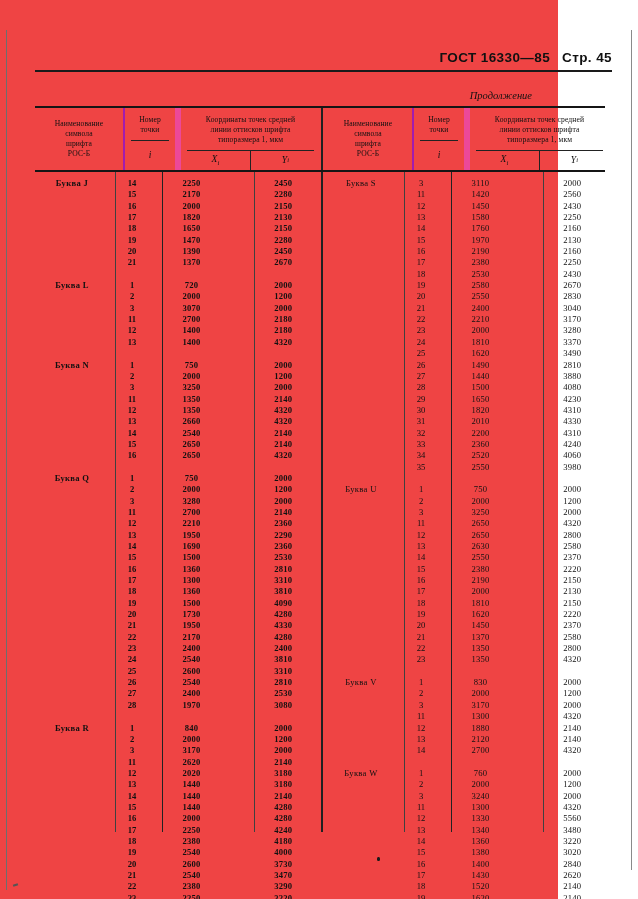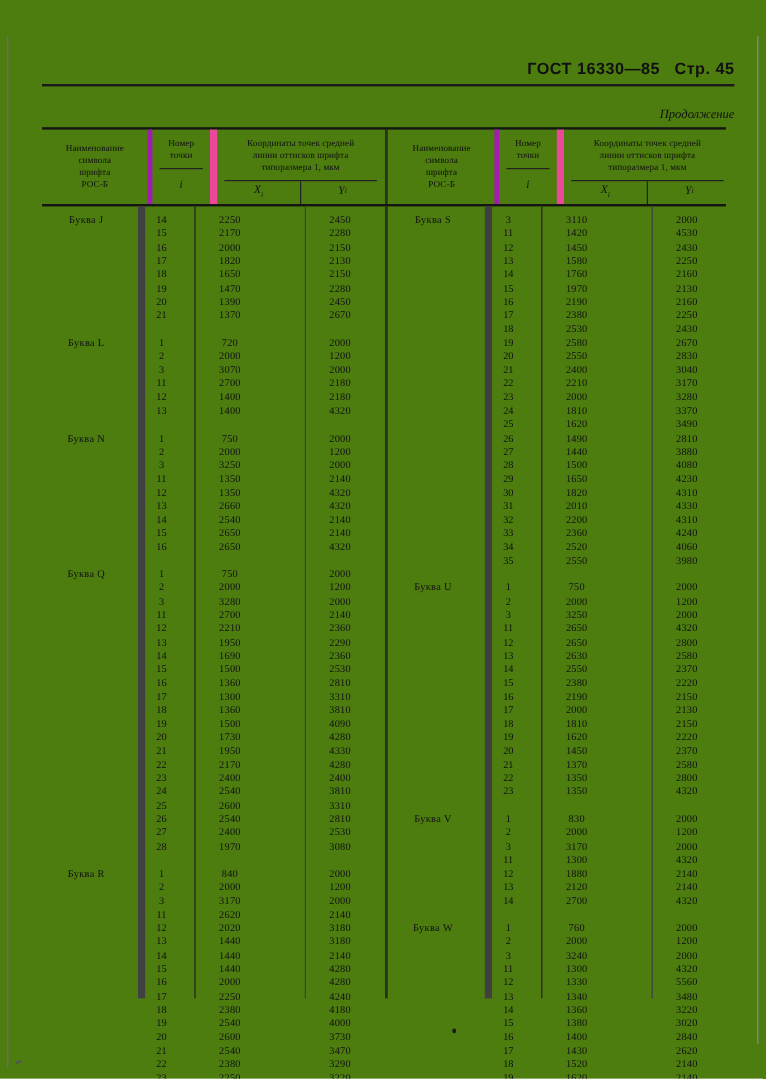"ГОСТ 16330—85 Стр. 45" .page { background: #4d7c0f -> #ef4444; width: 638px -> 558px }
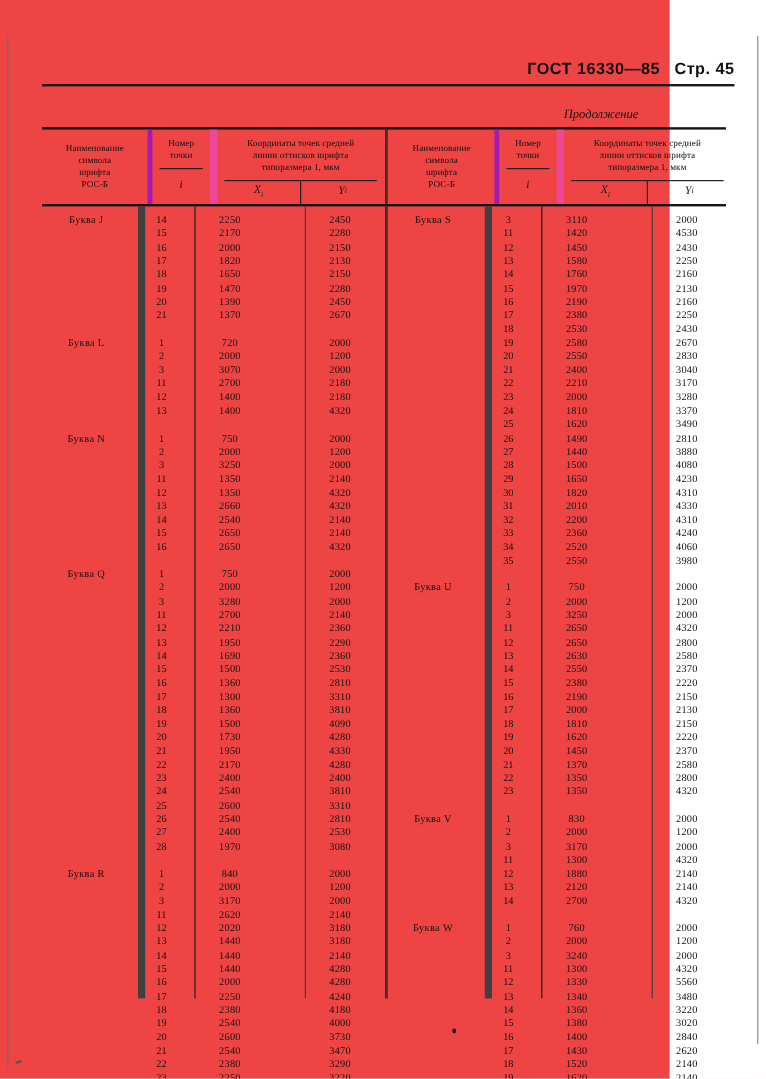"Номер" .hdr .c-num { border-left: 4px solid #a21caf -> 2px solid #a21caf }
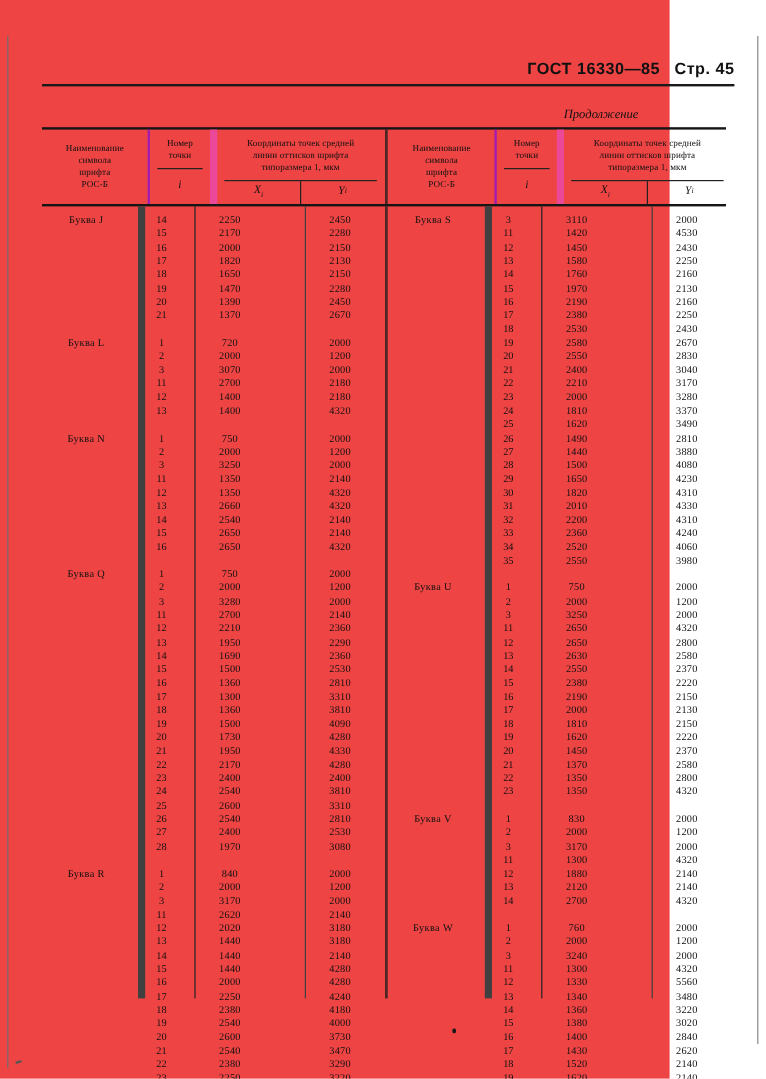"Буква J" .body-half.left { font-weight: none -> bold }
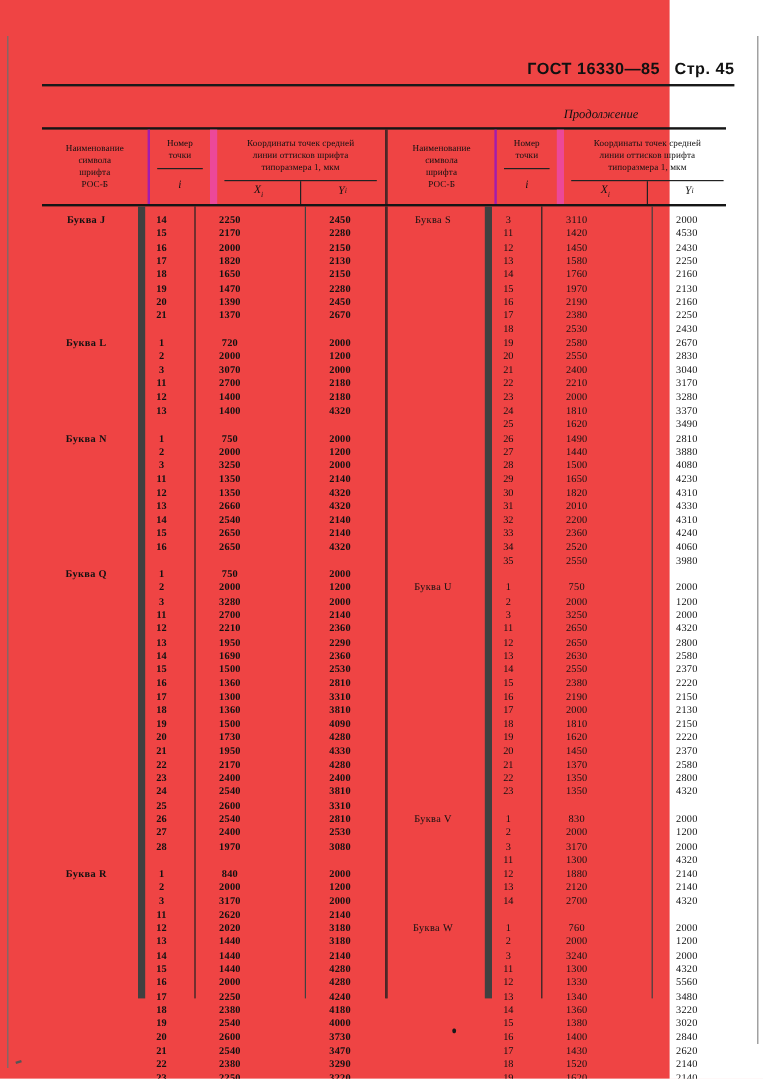"14" .col-num { border-left: 6px solid #404040 -> 1px solid #404040 }
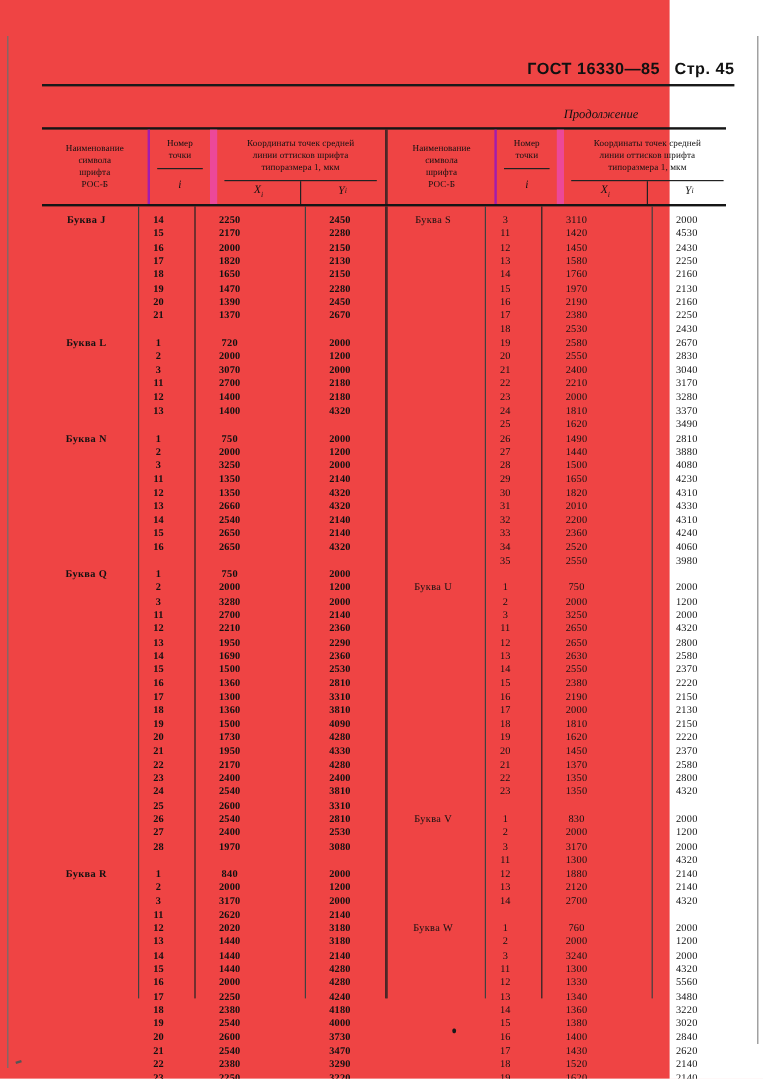"4530" div.val-cell { text: 4530 -> 2560 }
